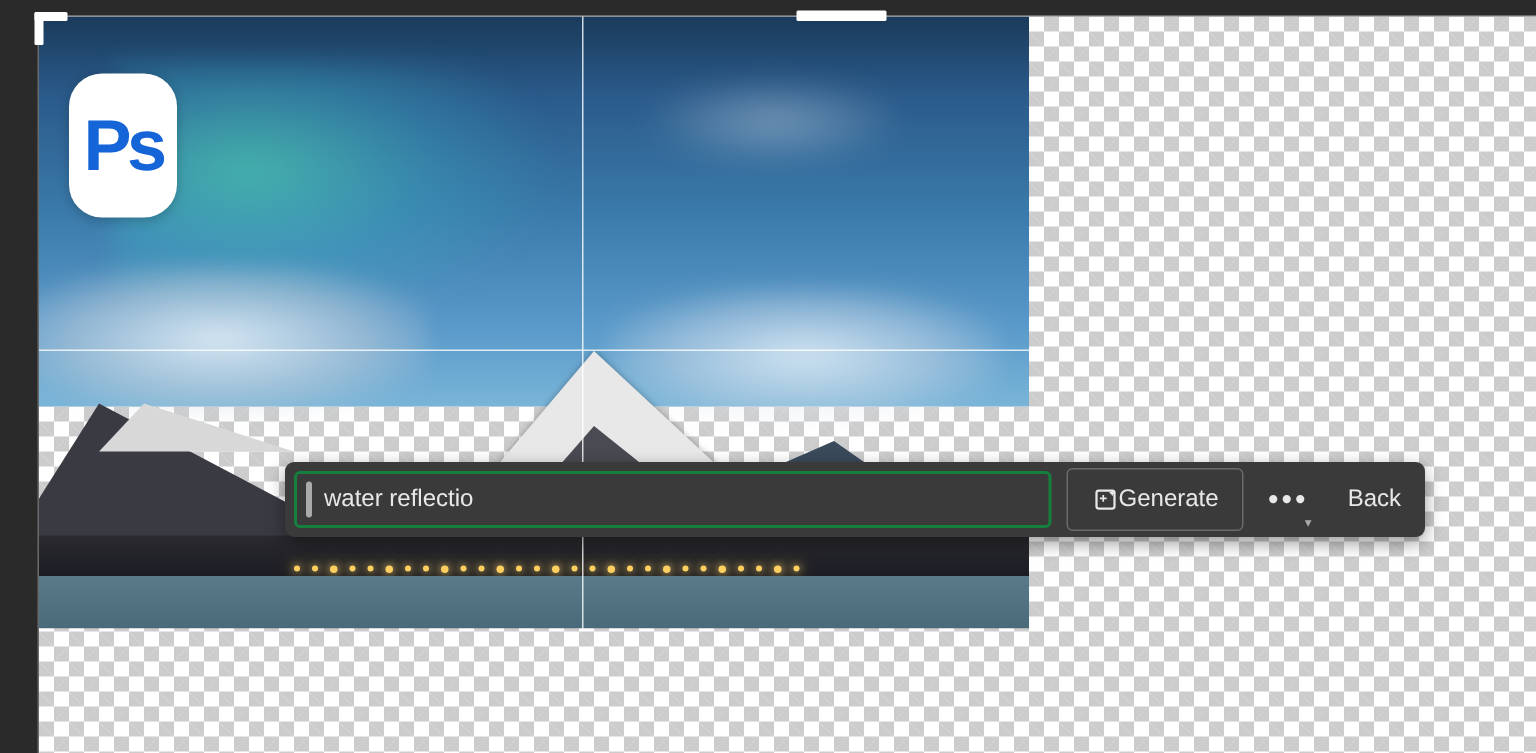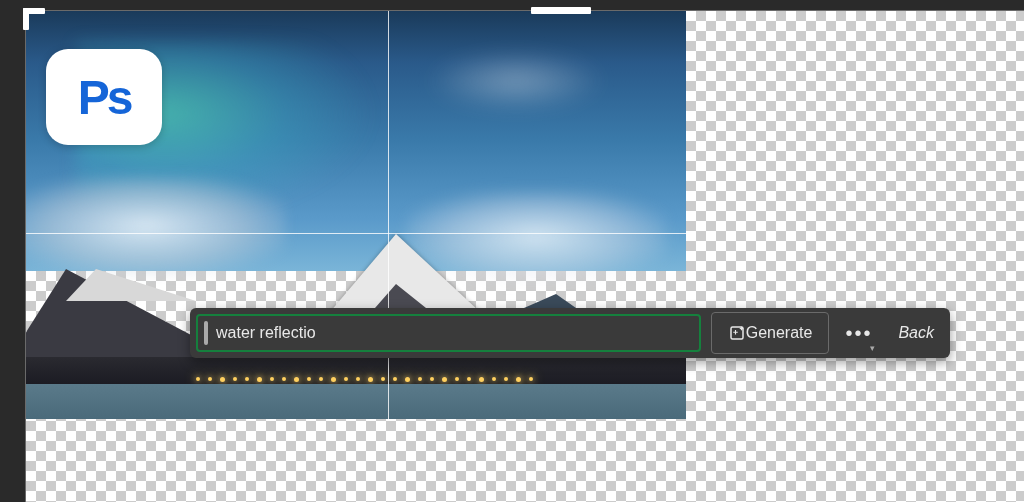"Ps" .ps-badge { width: 116px -> 72px }
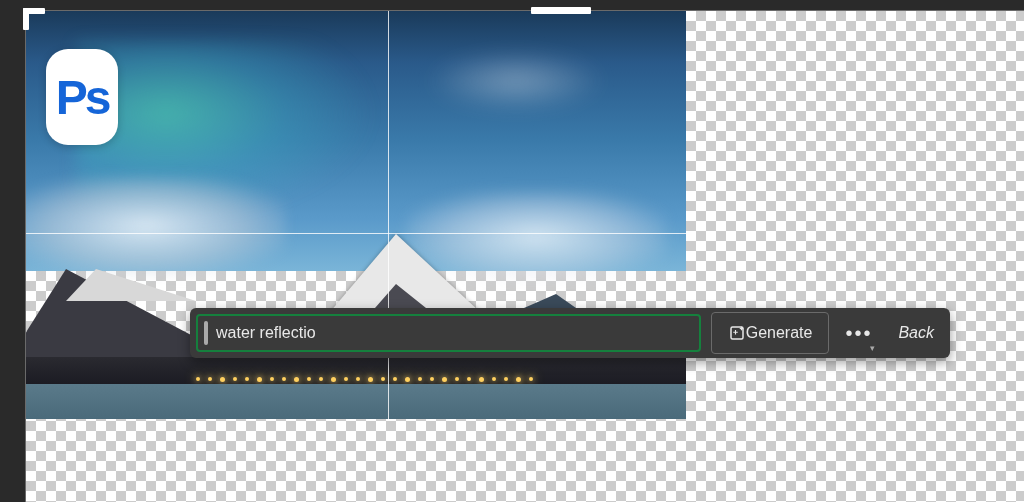"Back" .back-button { font-style: italic -> none }
